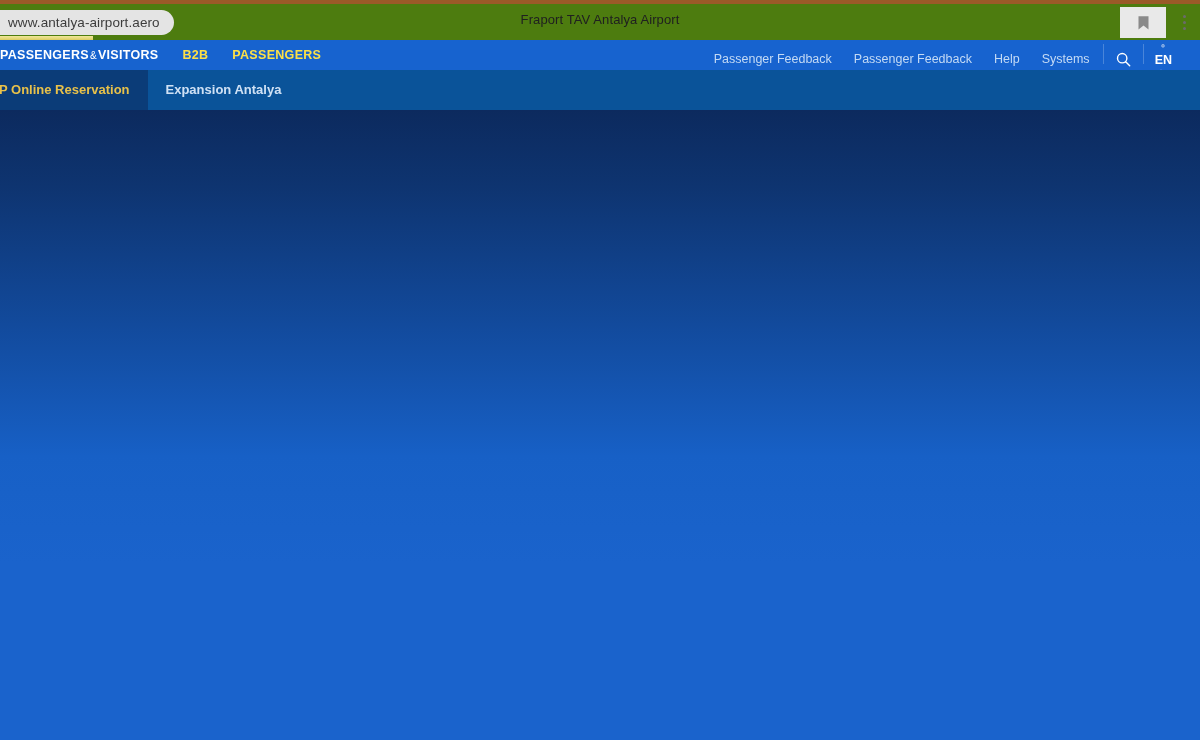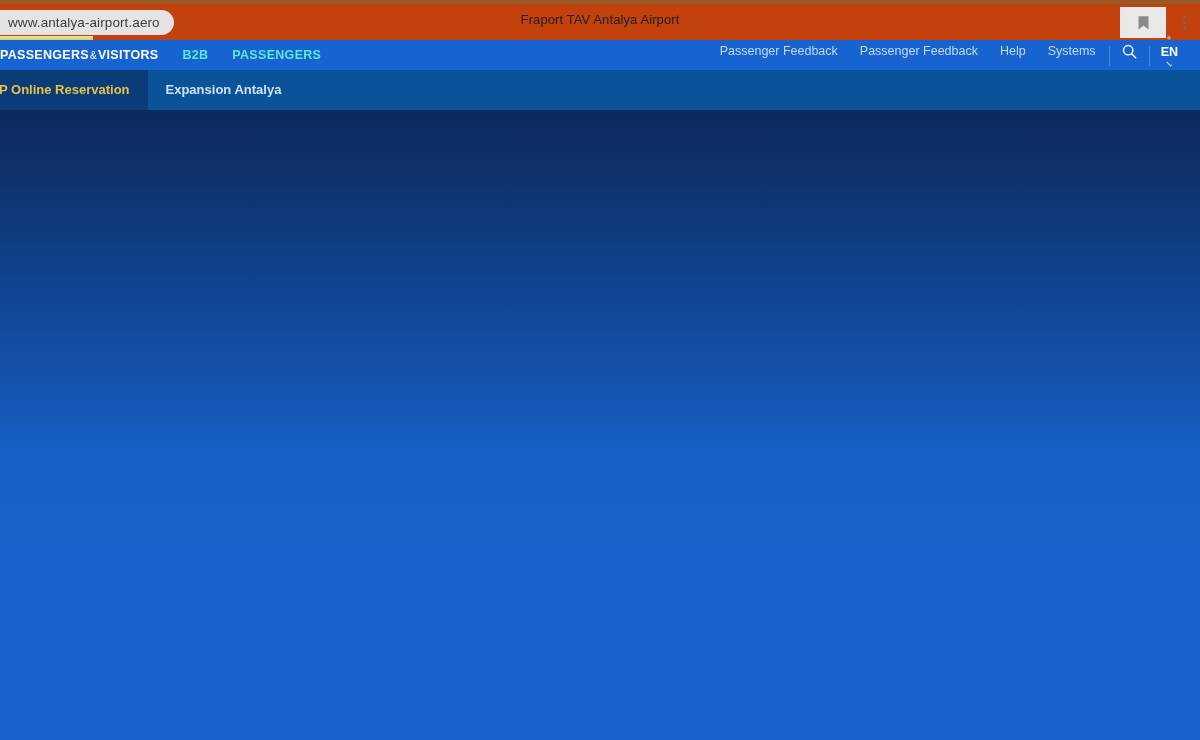"www.antalya-airport.aero" .chrome-inner { background: #c2410c -> #4d7c0f }
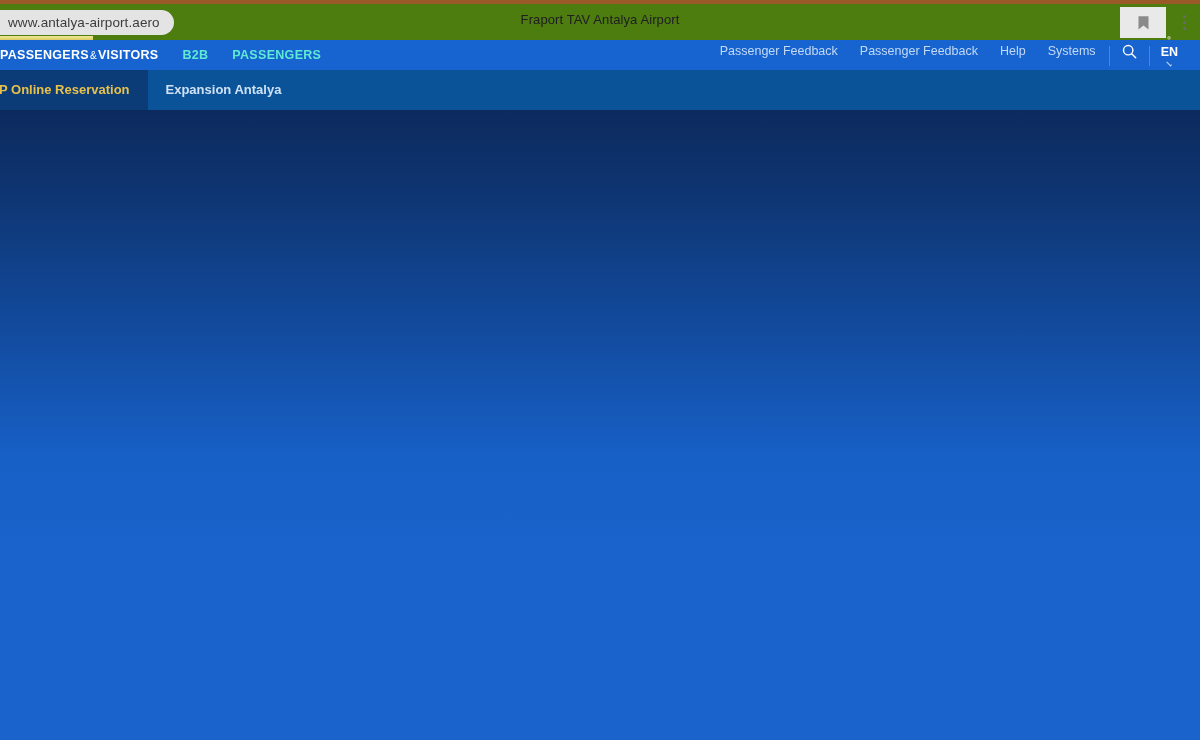"B2B" .pnav-item { color: #5eead4 -> #fde047 }
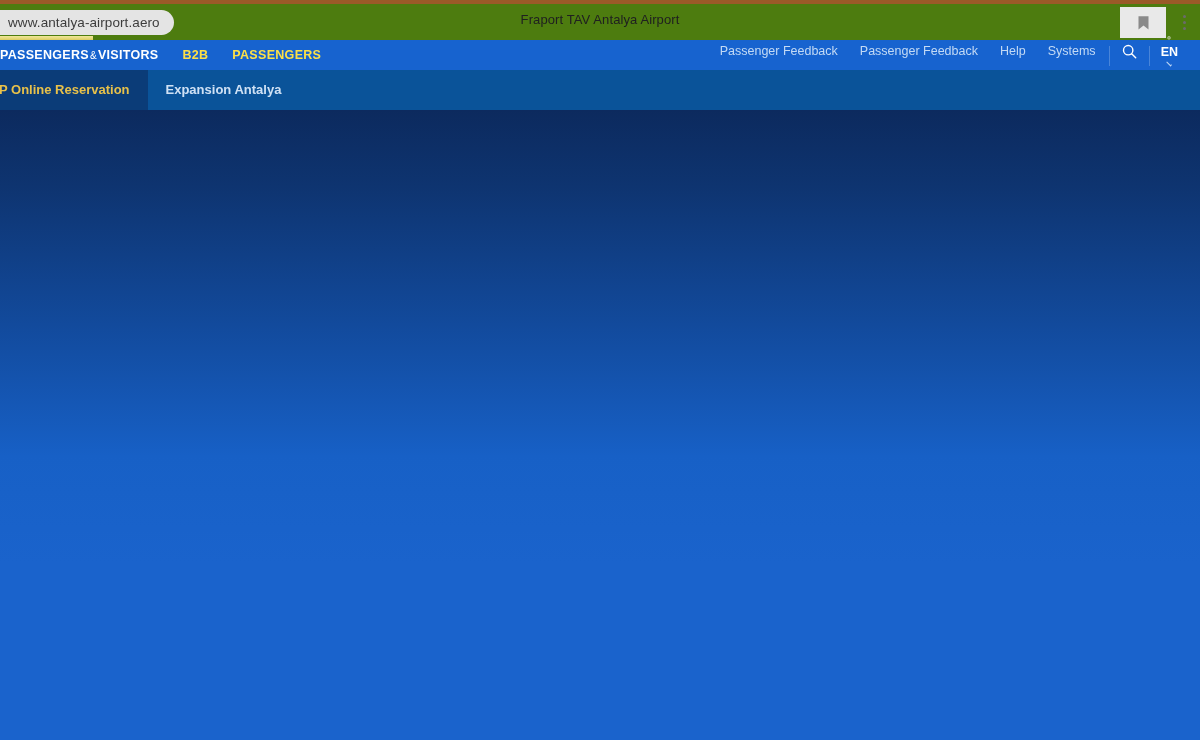"Passenger Feedback" .primary-right { align-items: flex-end -> flex-start; padding-right: 12px -> 18px }
